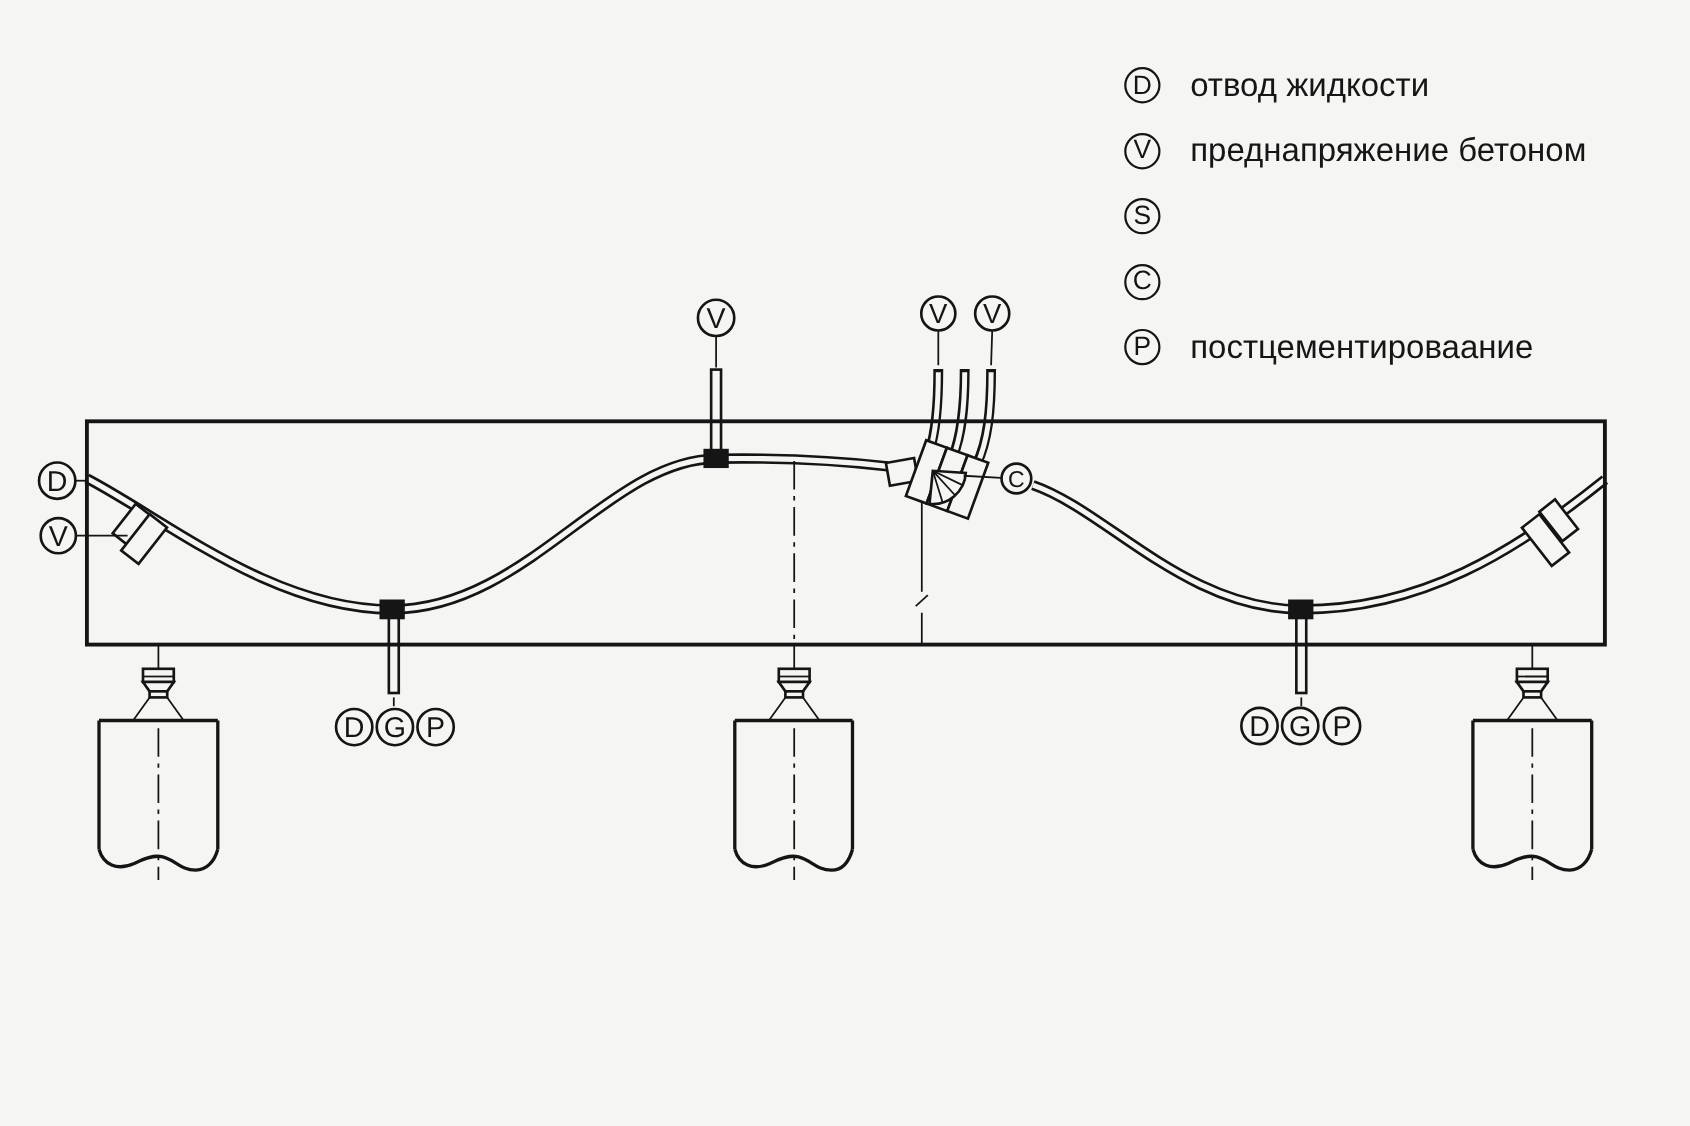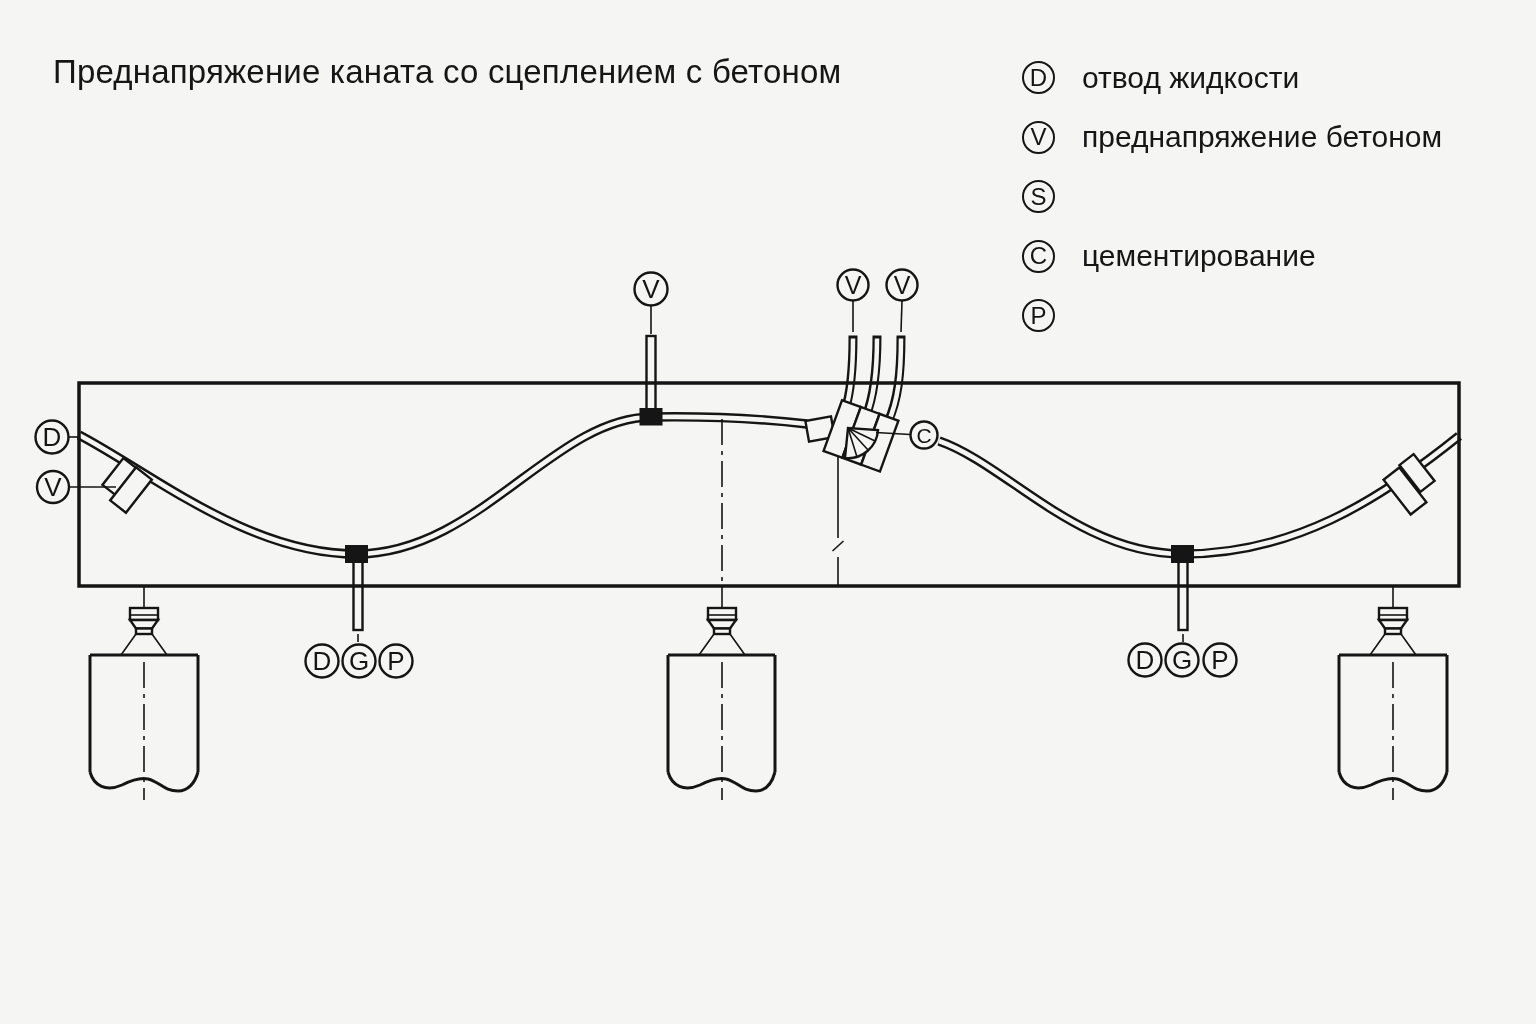"Преднапряжение каната со сцеплением с" div.title { html: <div>Преднапряжение каната со сцеплением с бетоном</div> -> none }
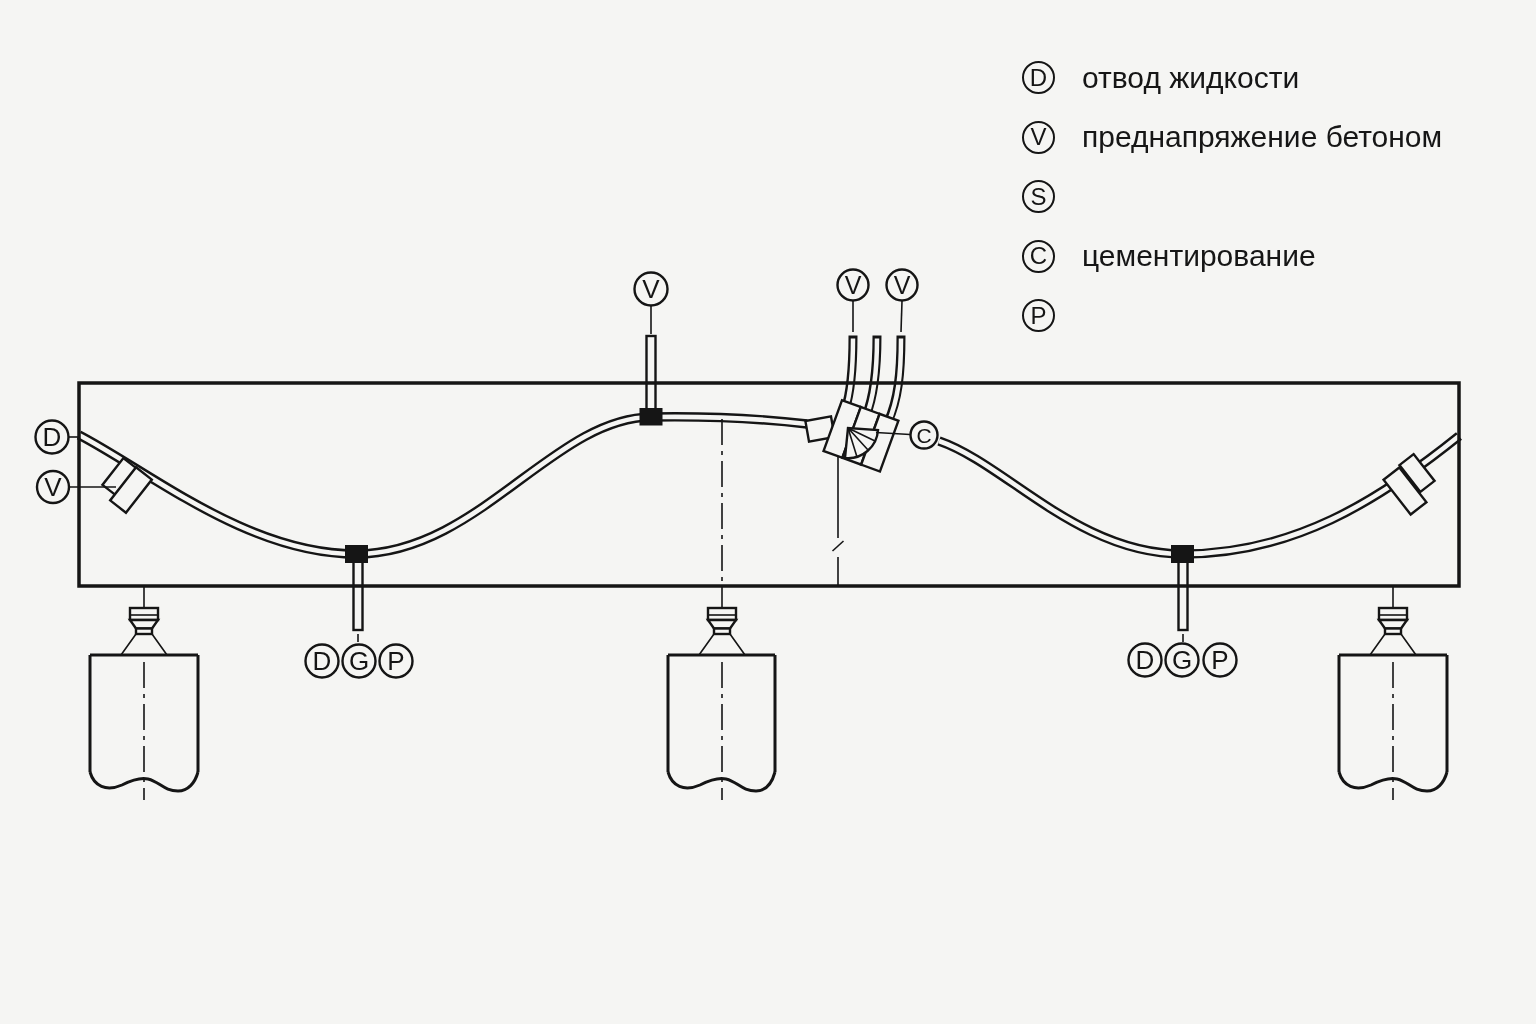"цементирование" span.legend-label { html: <span>цементирование</span> -> none }
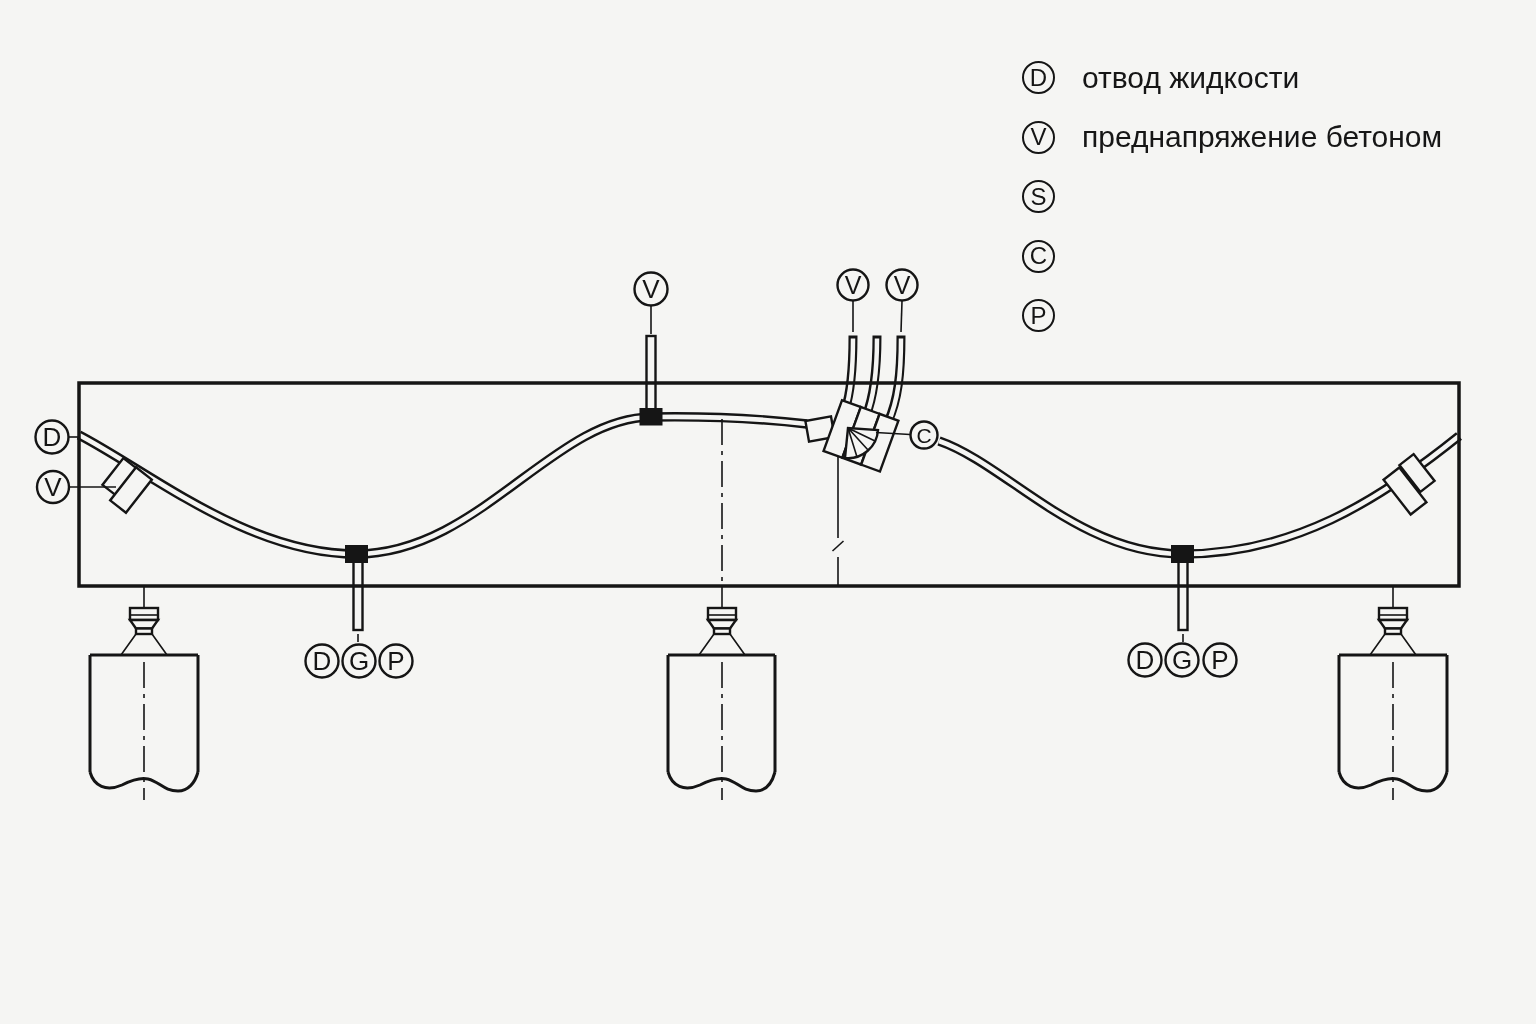"постцементироваание" span.legend-label { html: none -> <span>постцементироваание</span> }
